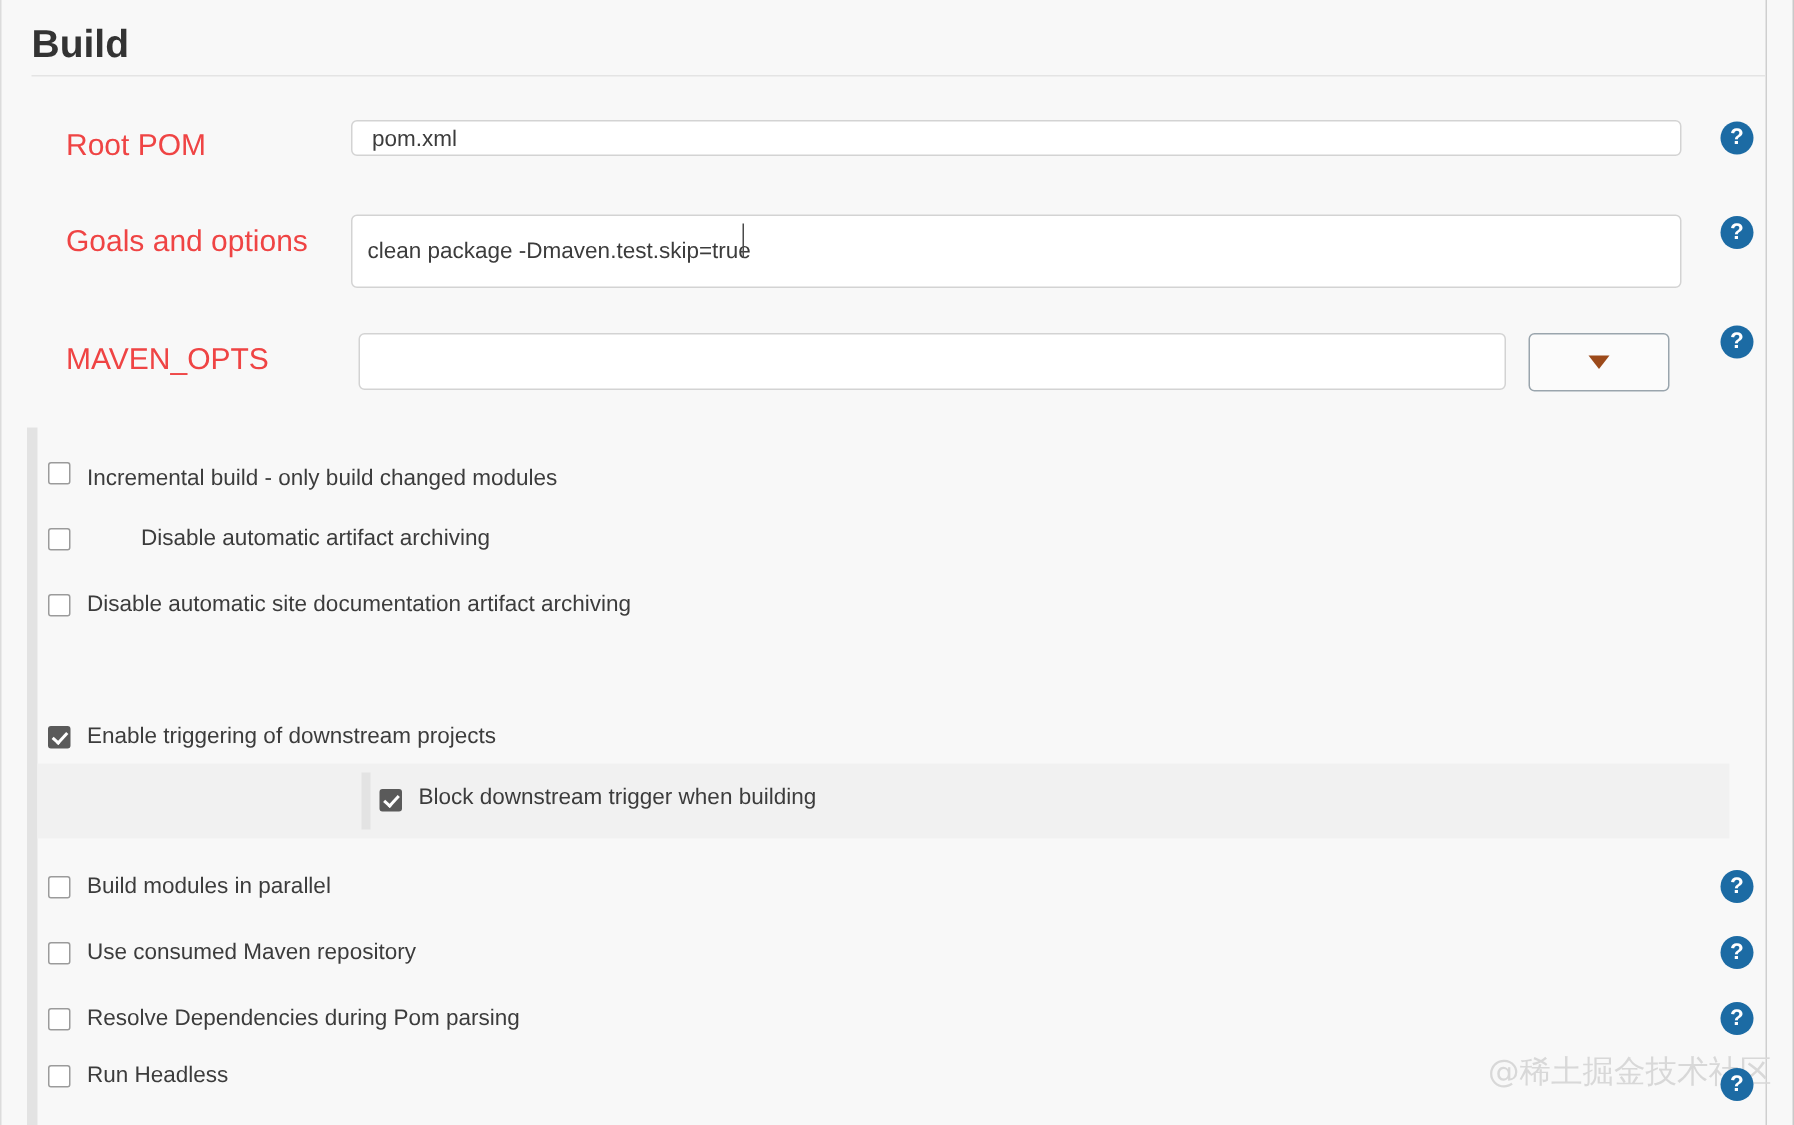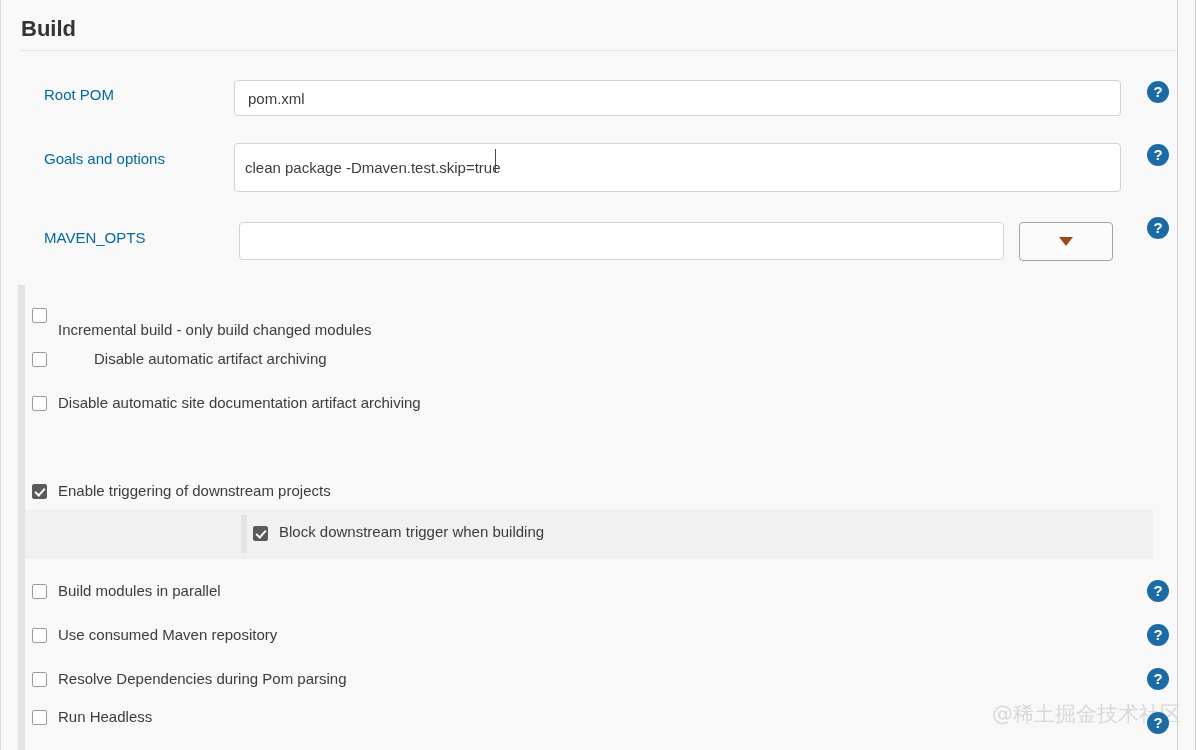"Build" #section-title { font-size: 22px -> 26px }
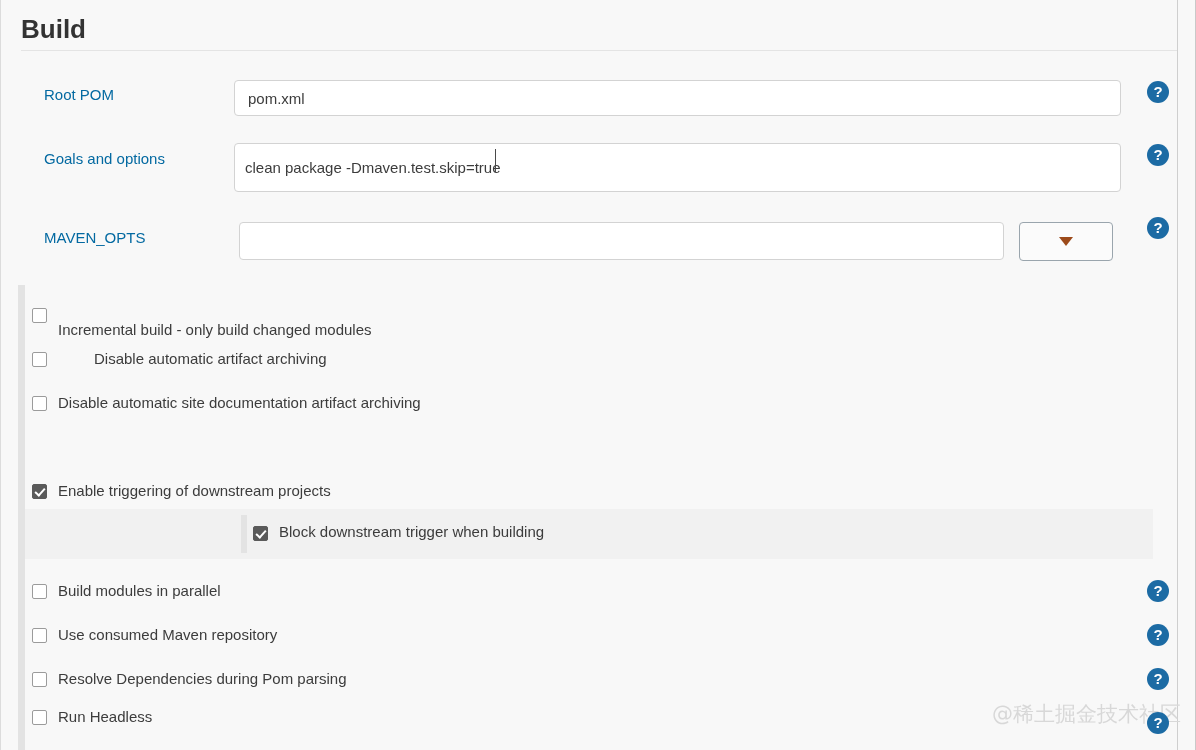"Root POM" .form-label { color: #0369a1 -> #ef4444; font-size: 15px -> 20px }
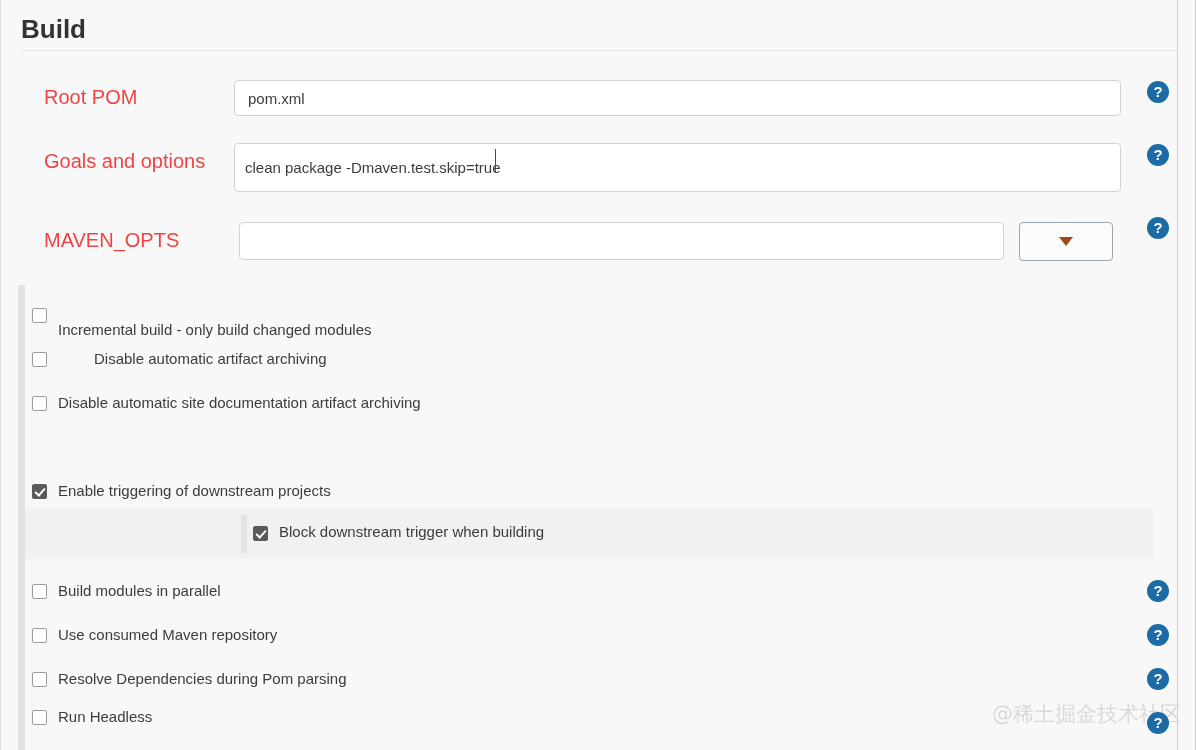"pom.xml" #input-root-pom { height: 36px -> 24px }
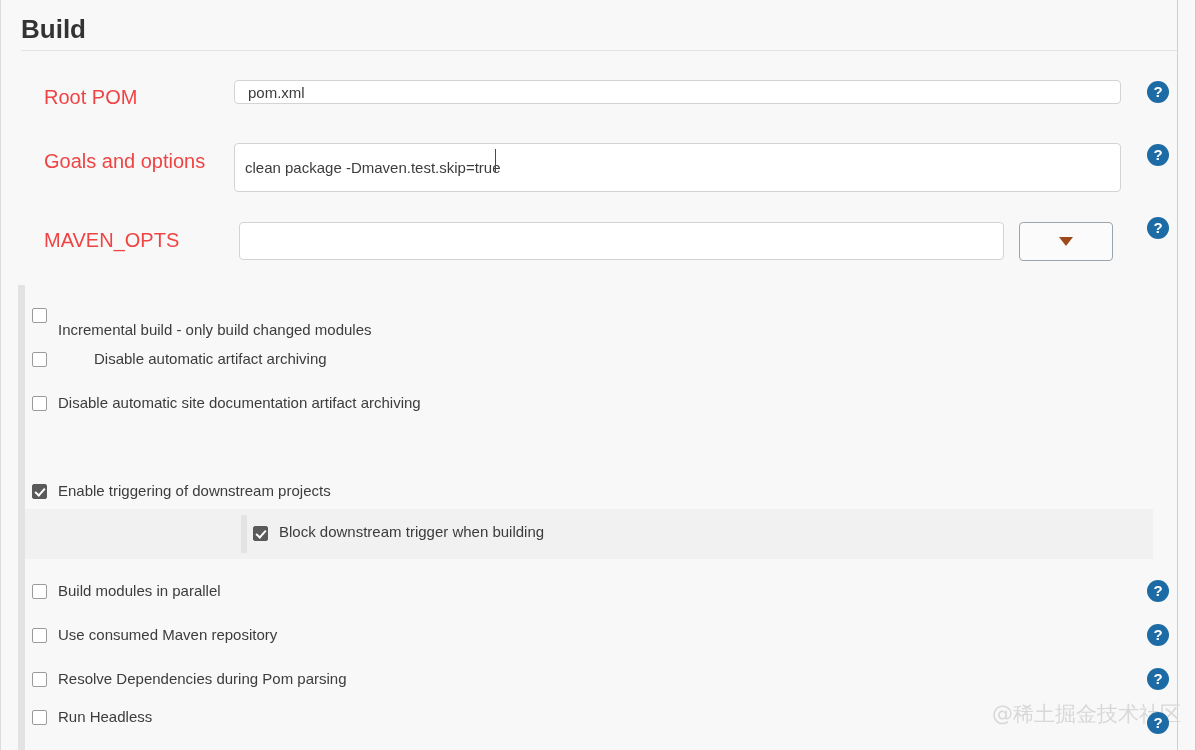"Incremental build - only build" span.cb-label { top: 26px -> 15px }
